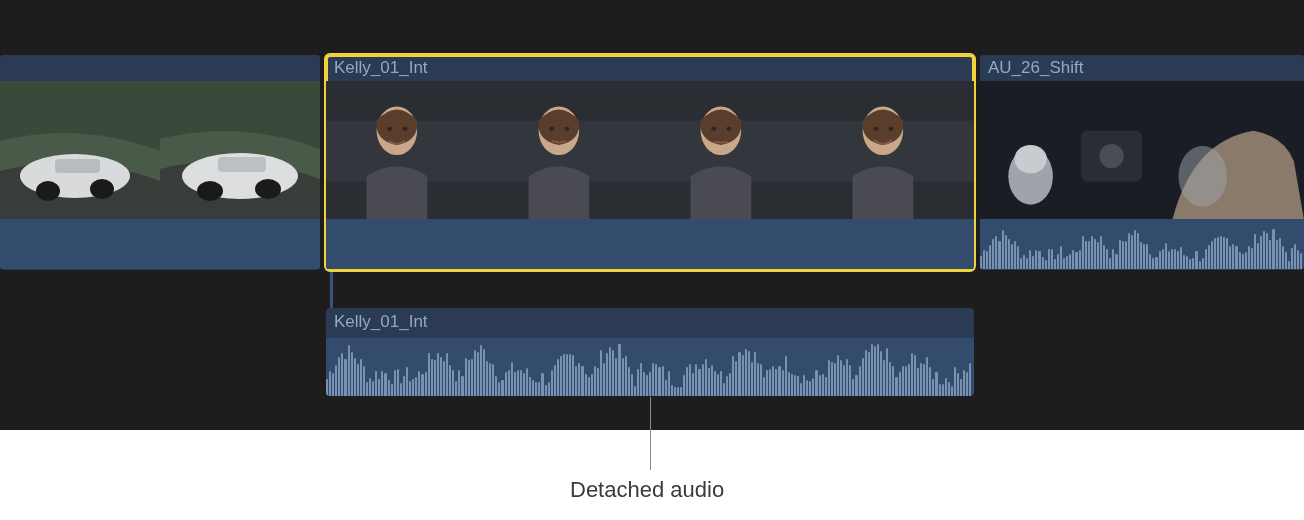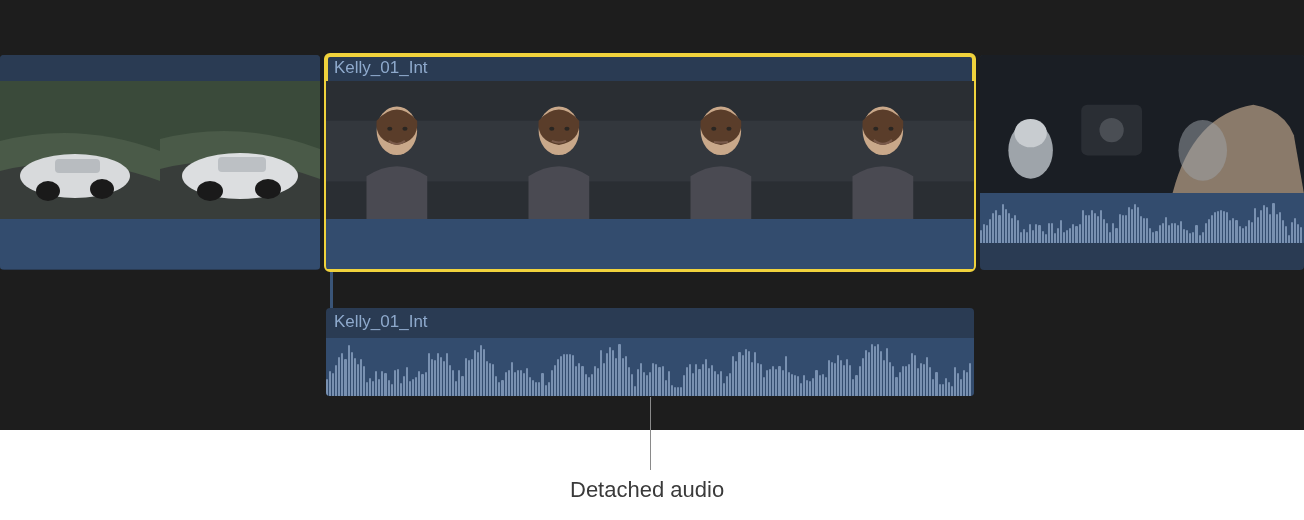"AU_26_Shift" div.clip-title-bar { html: none -> <div>AU_26_Shift</div> }
